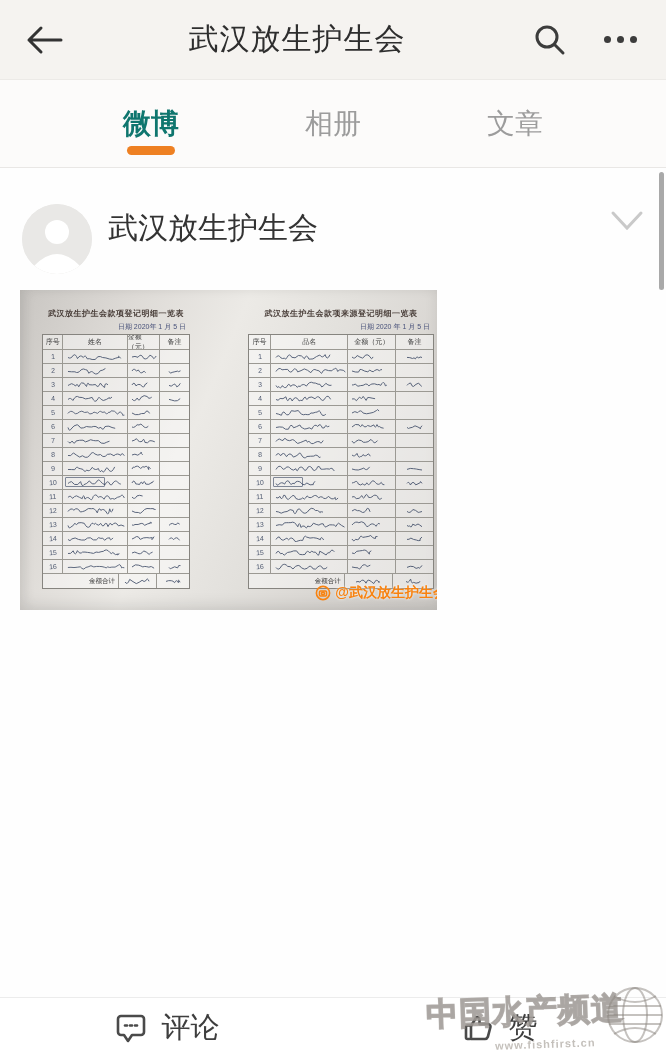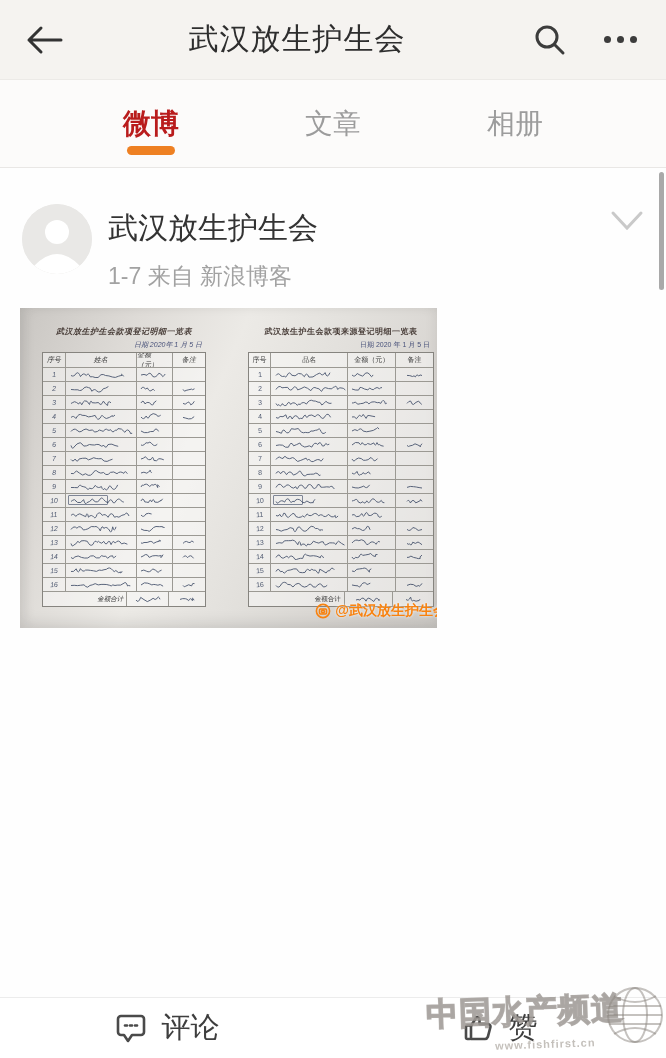"微博" .tab.active { color: #b91c1c -> #0f766e }
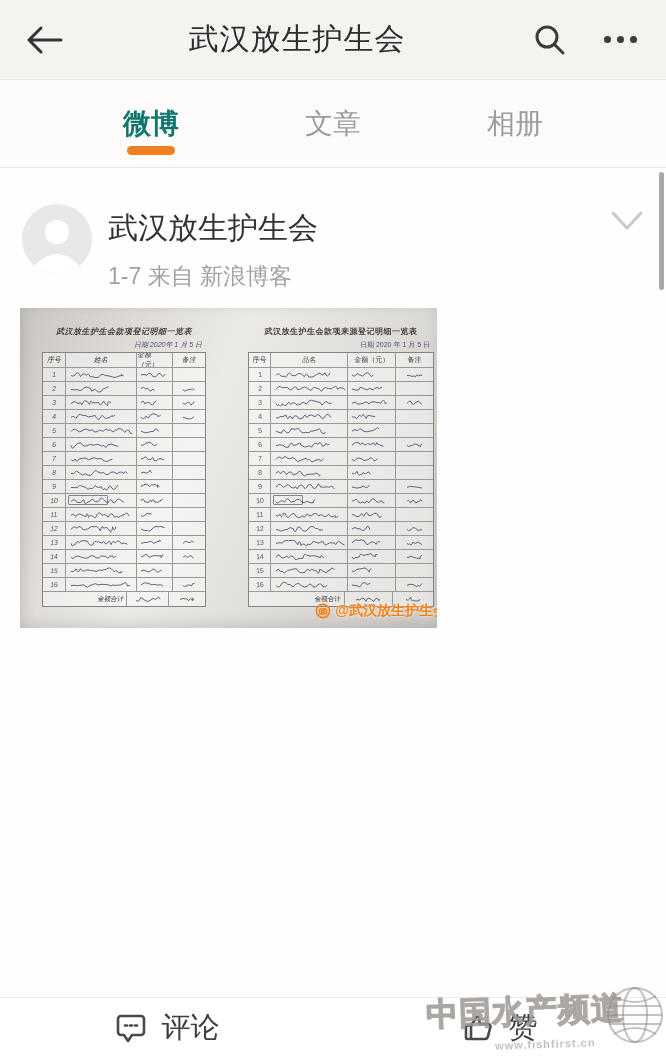"文章" div.tab { order: before "相册" -> after "相册" }
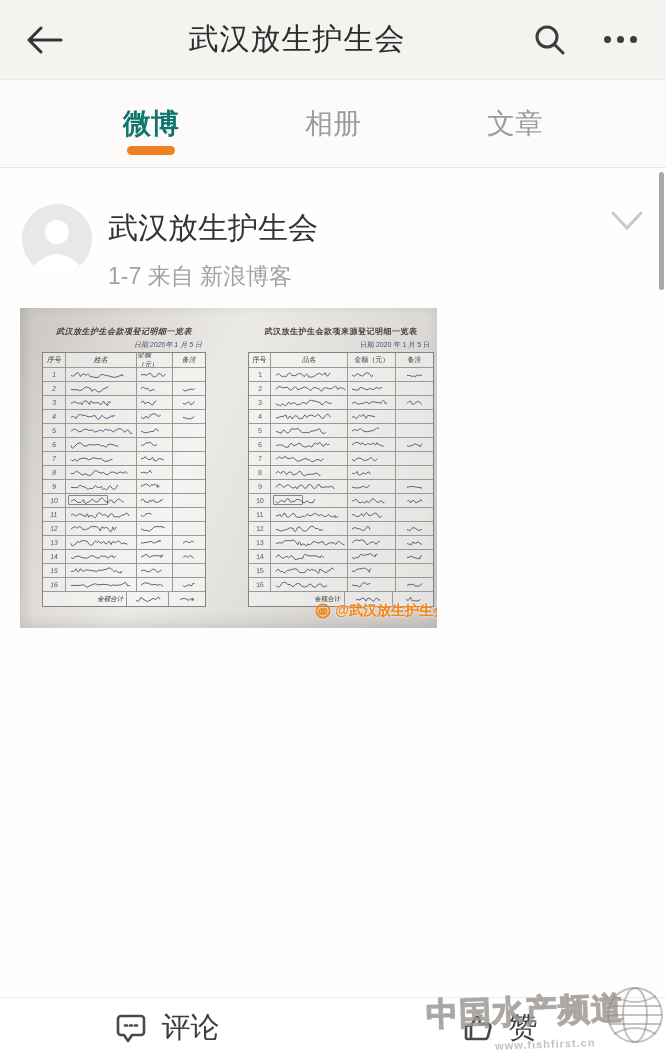"1-7 来自 新浪博客" div.ph-meta { html: <div>1-7 来自 新浪博客</div> -> none }
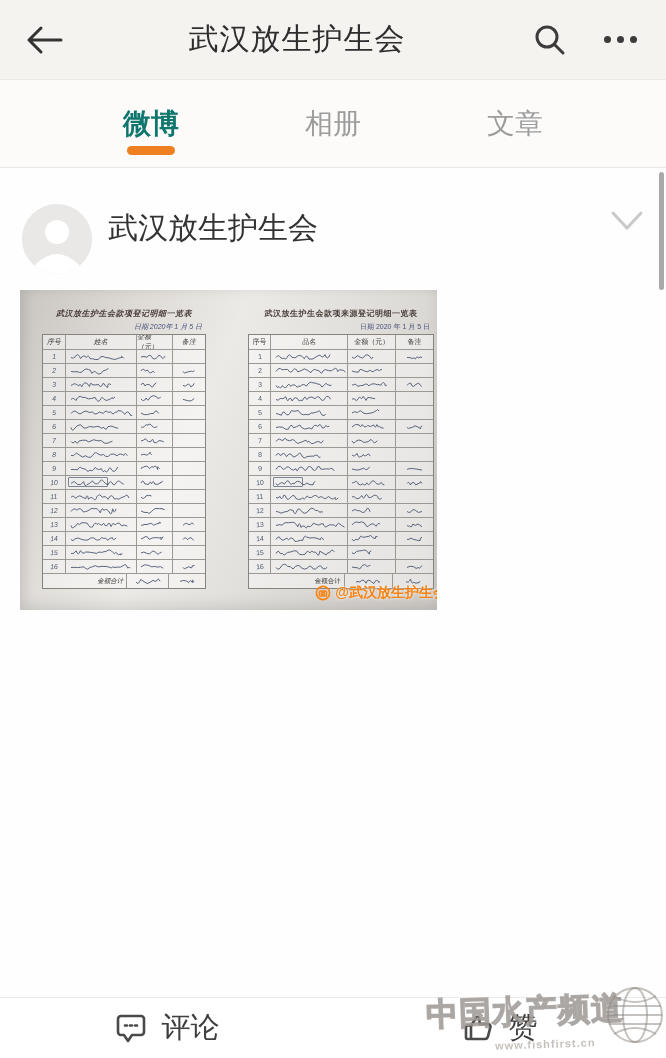"武汉放生护生会款项登记明细一览表" .ptable.left { font-style: italic -> none; width: 164px -> 148px }
